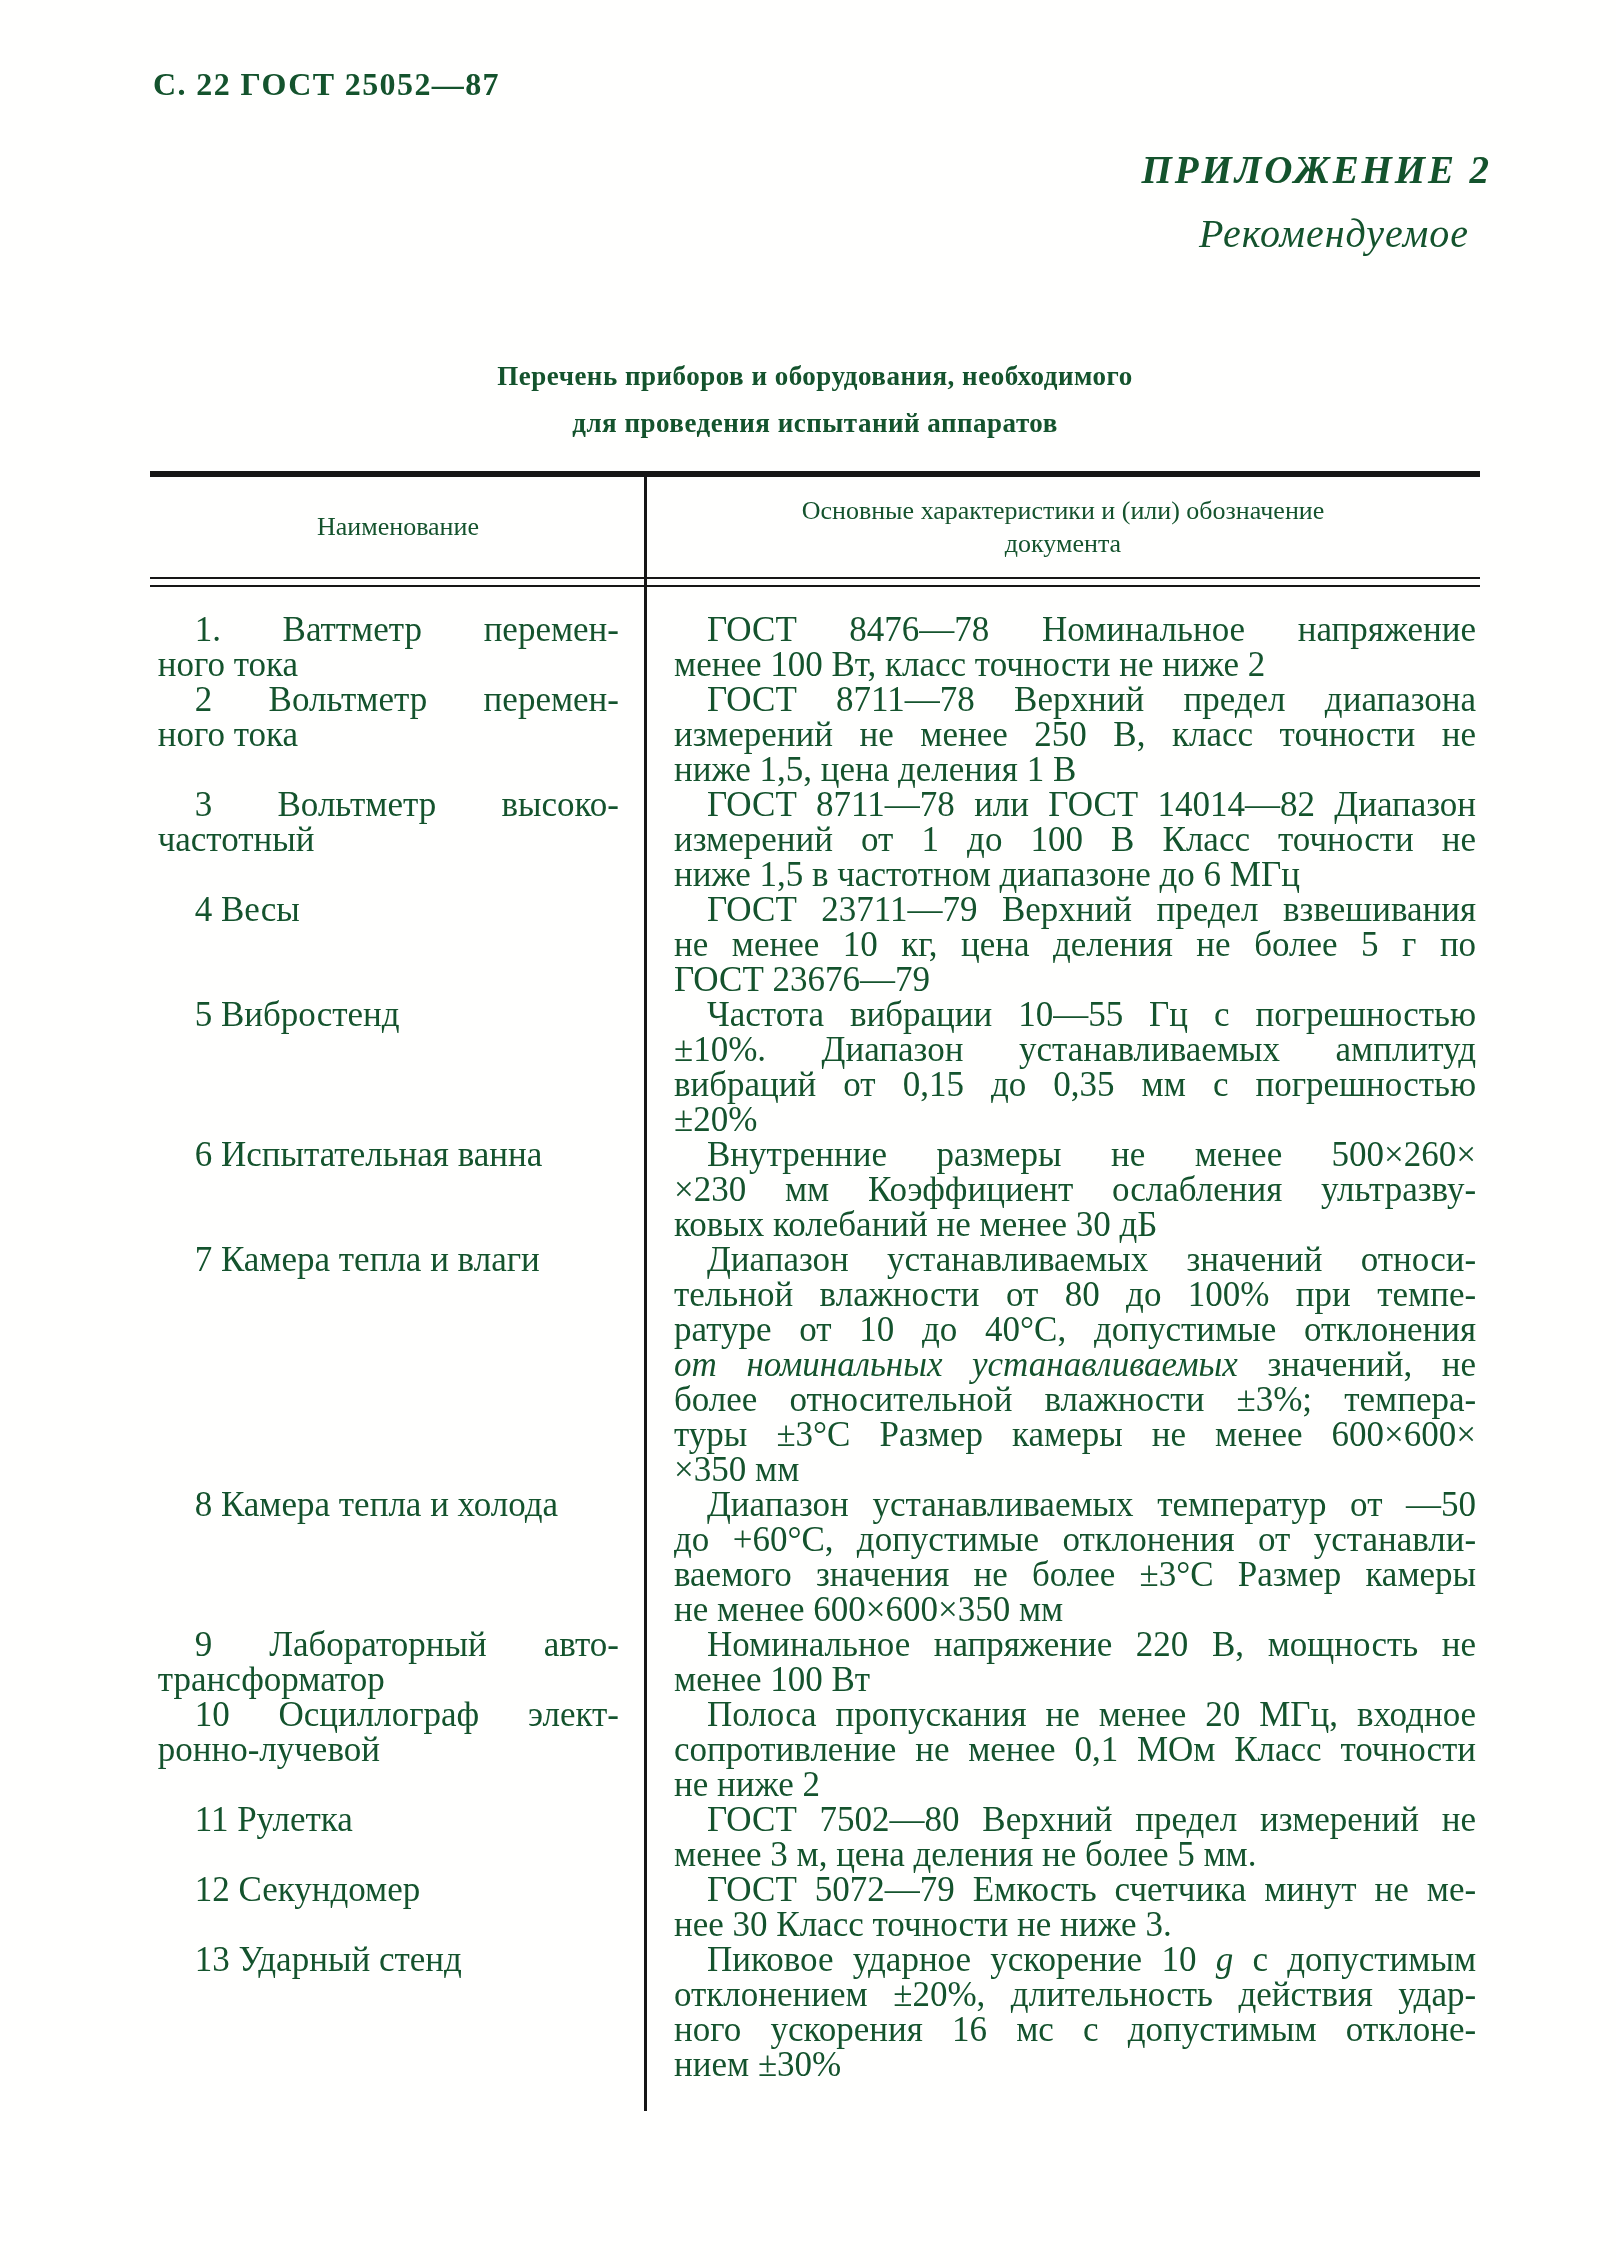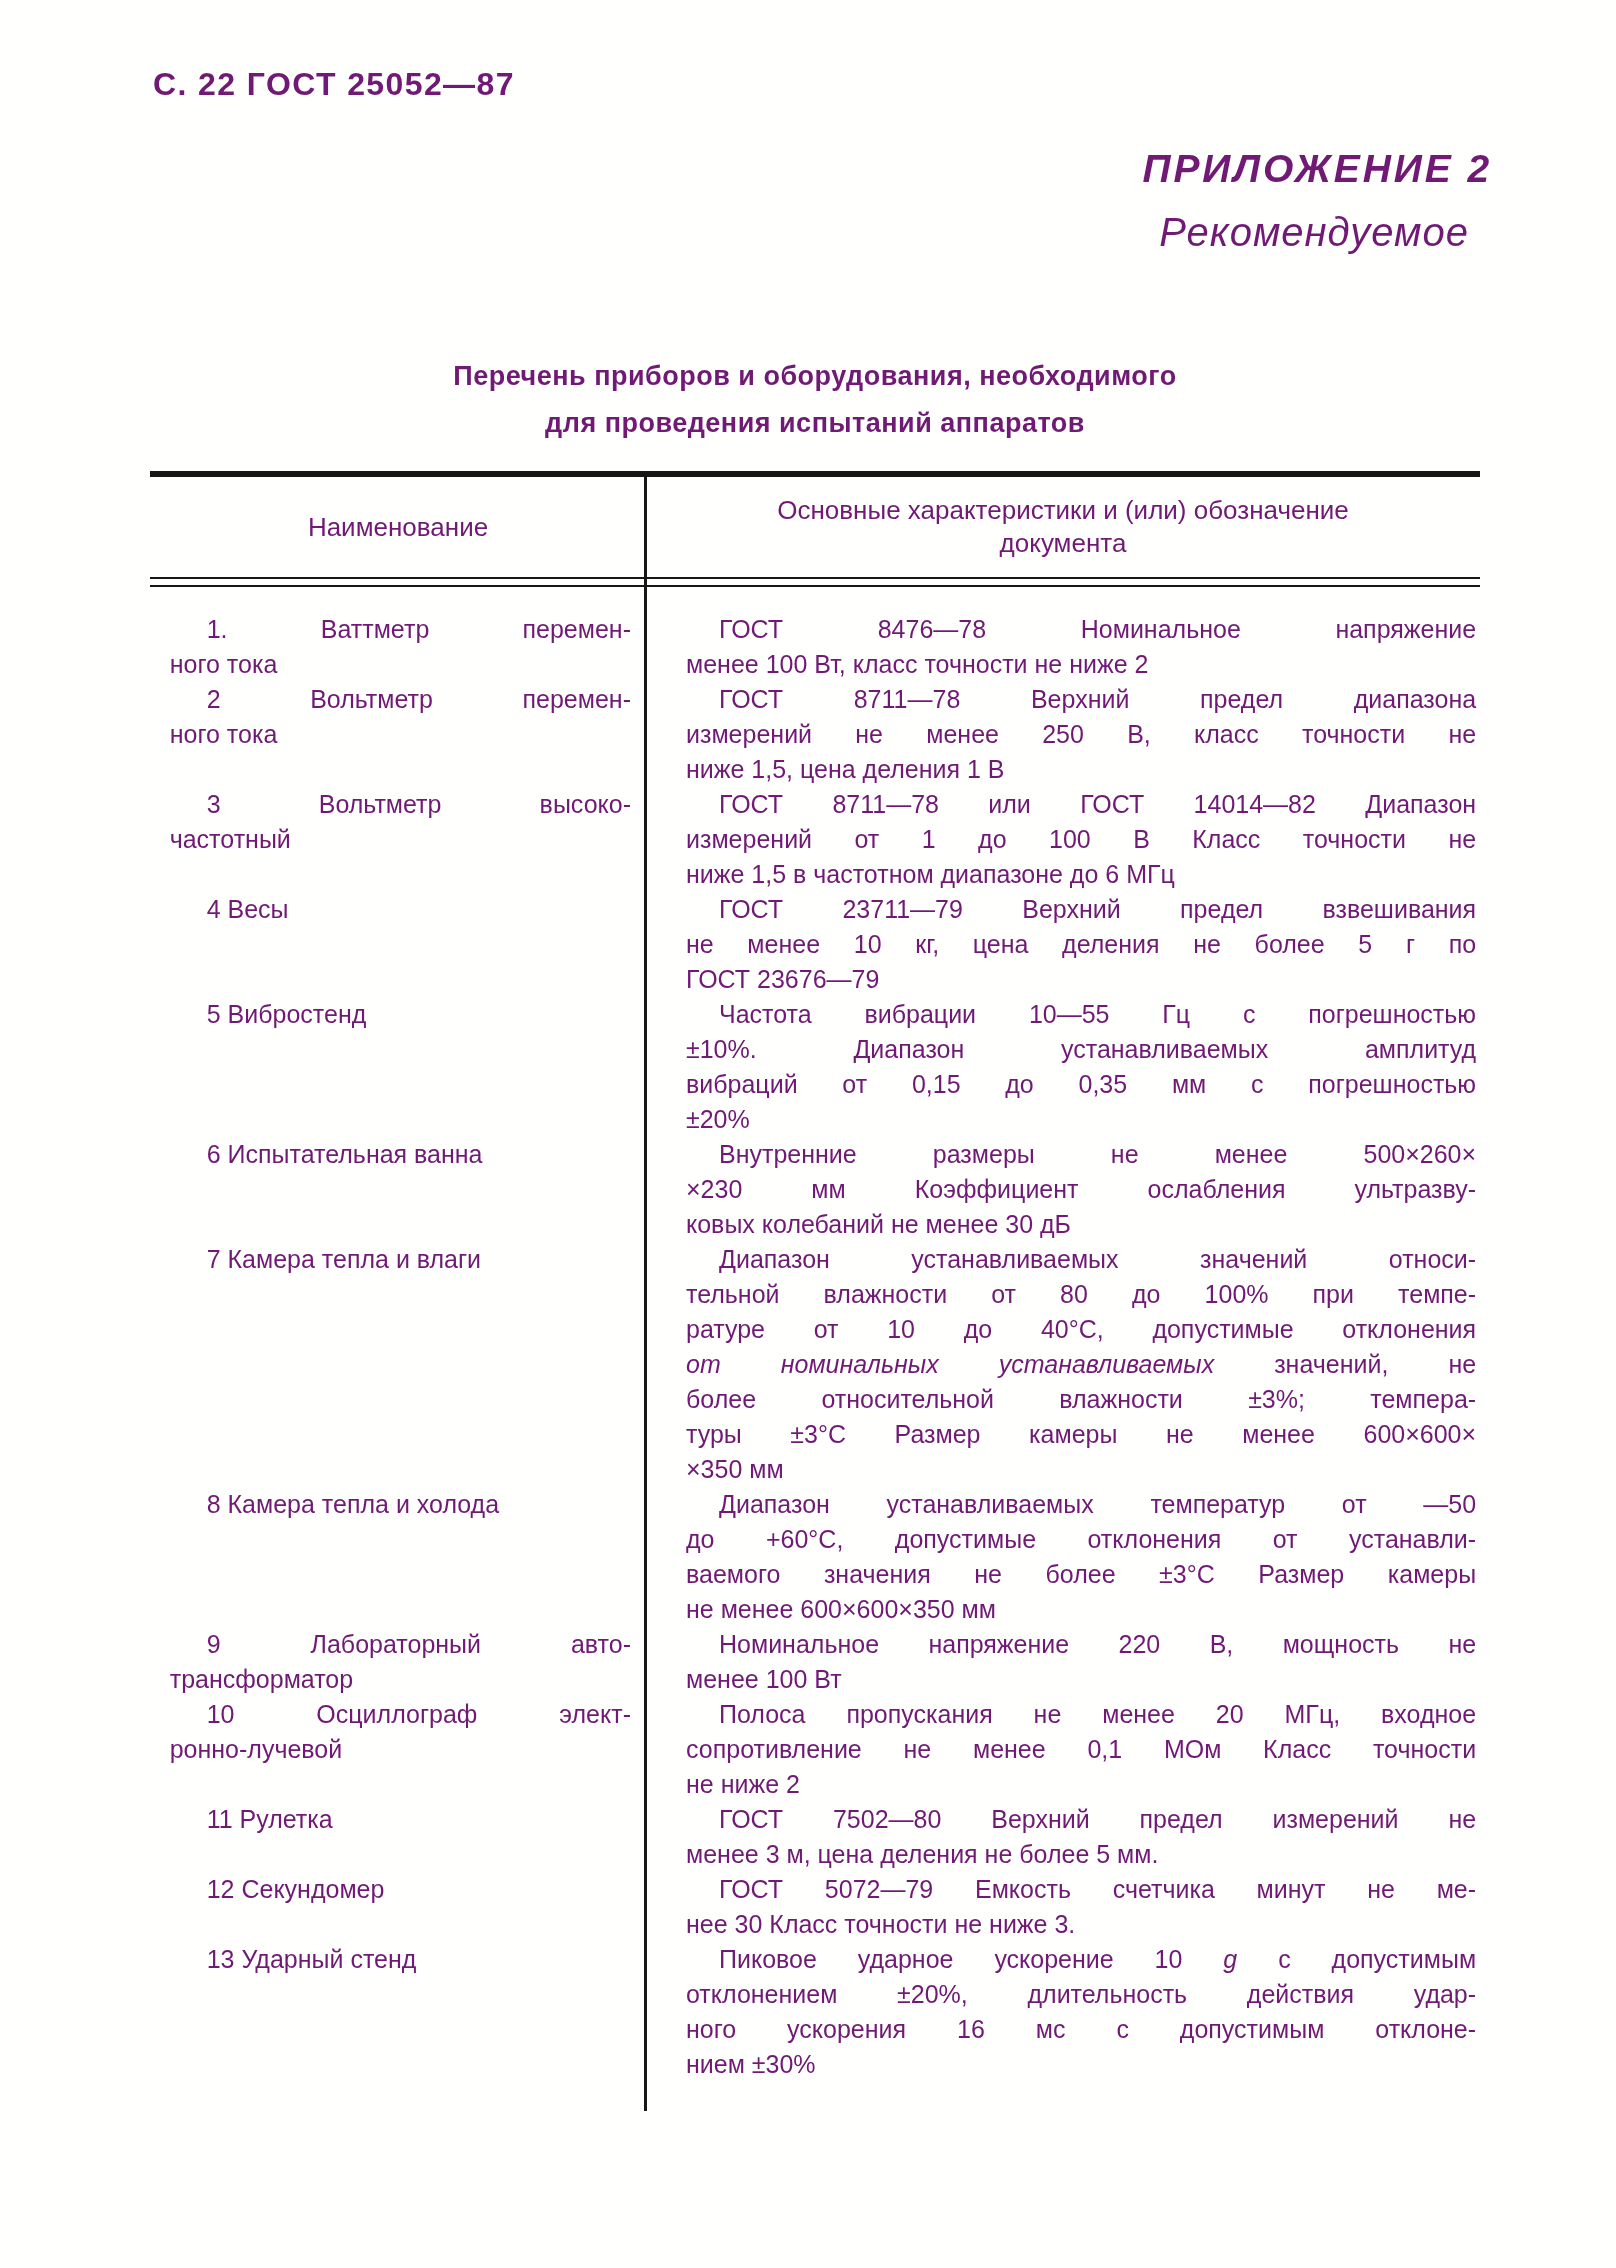"С. 22 ГОСТ 25052—87" .page { color: #701a75 -> #14532d; font-family: Liberation Sans, sans-serif -> Liberation Serif, serif }
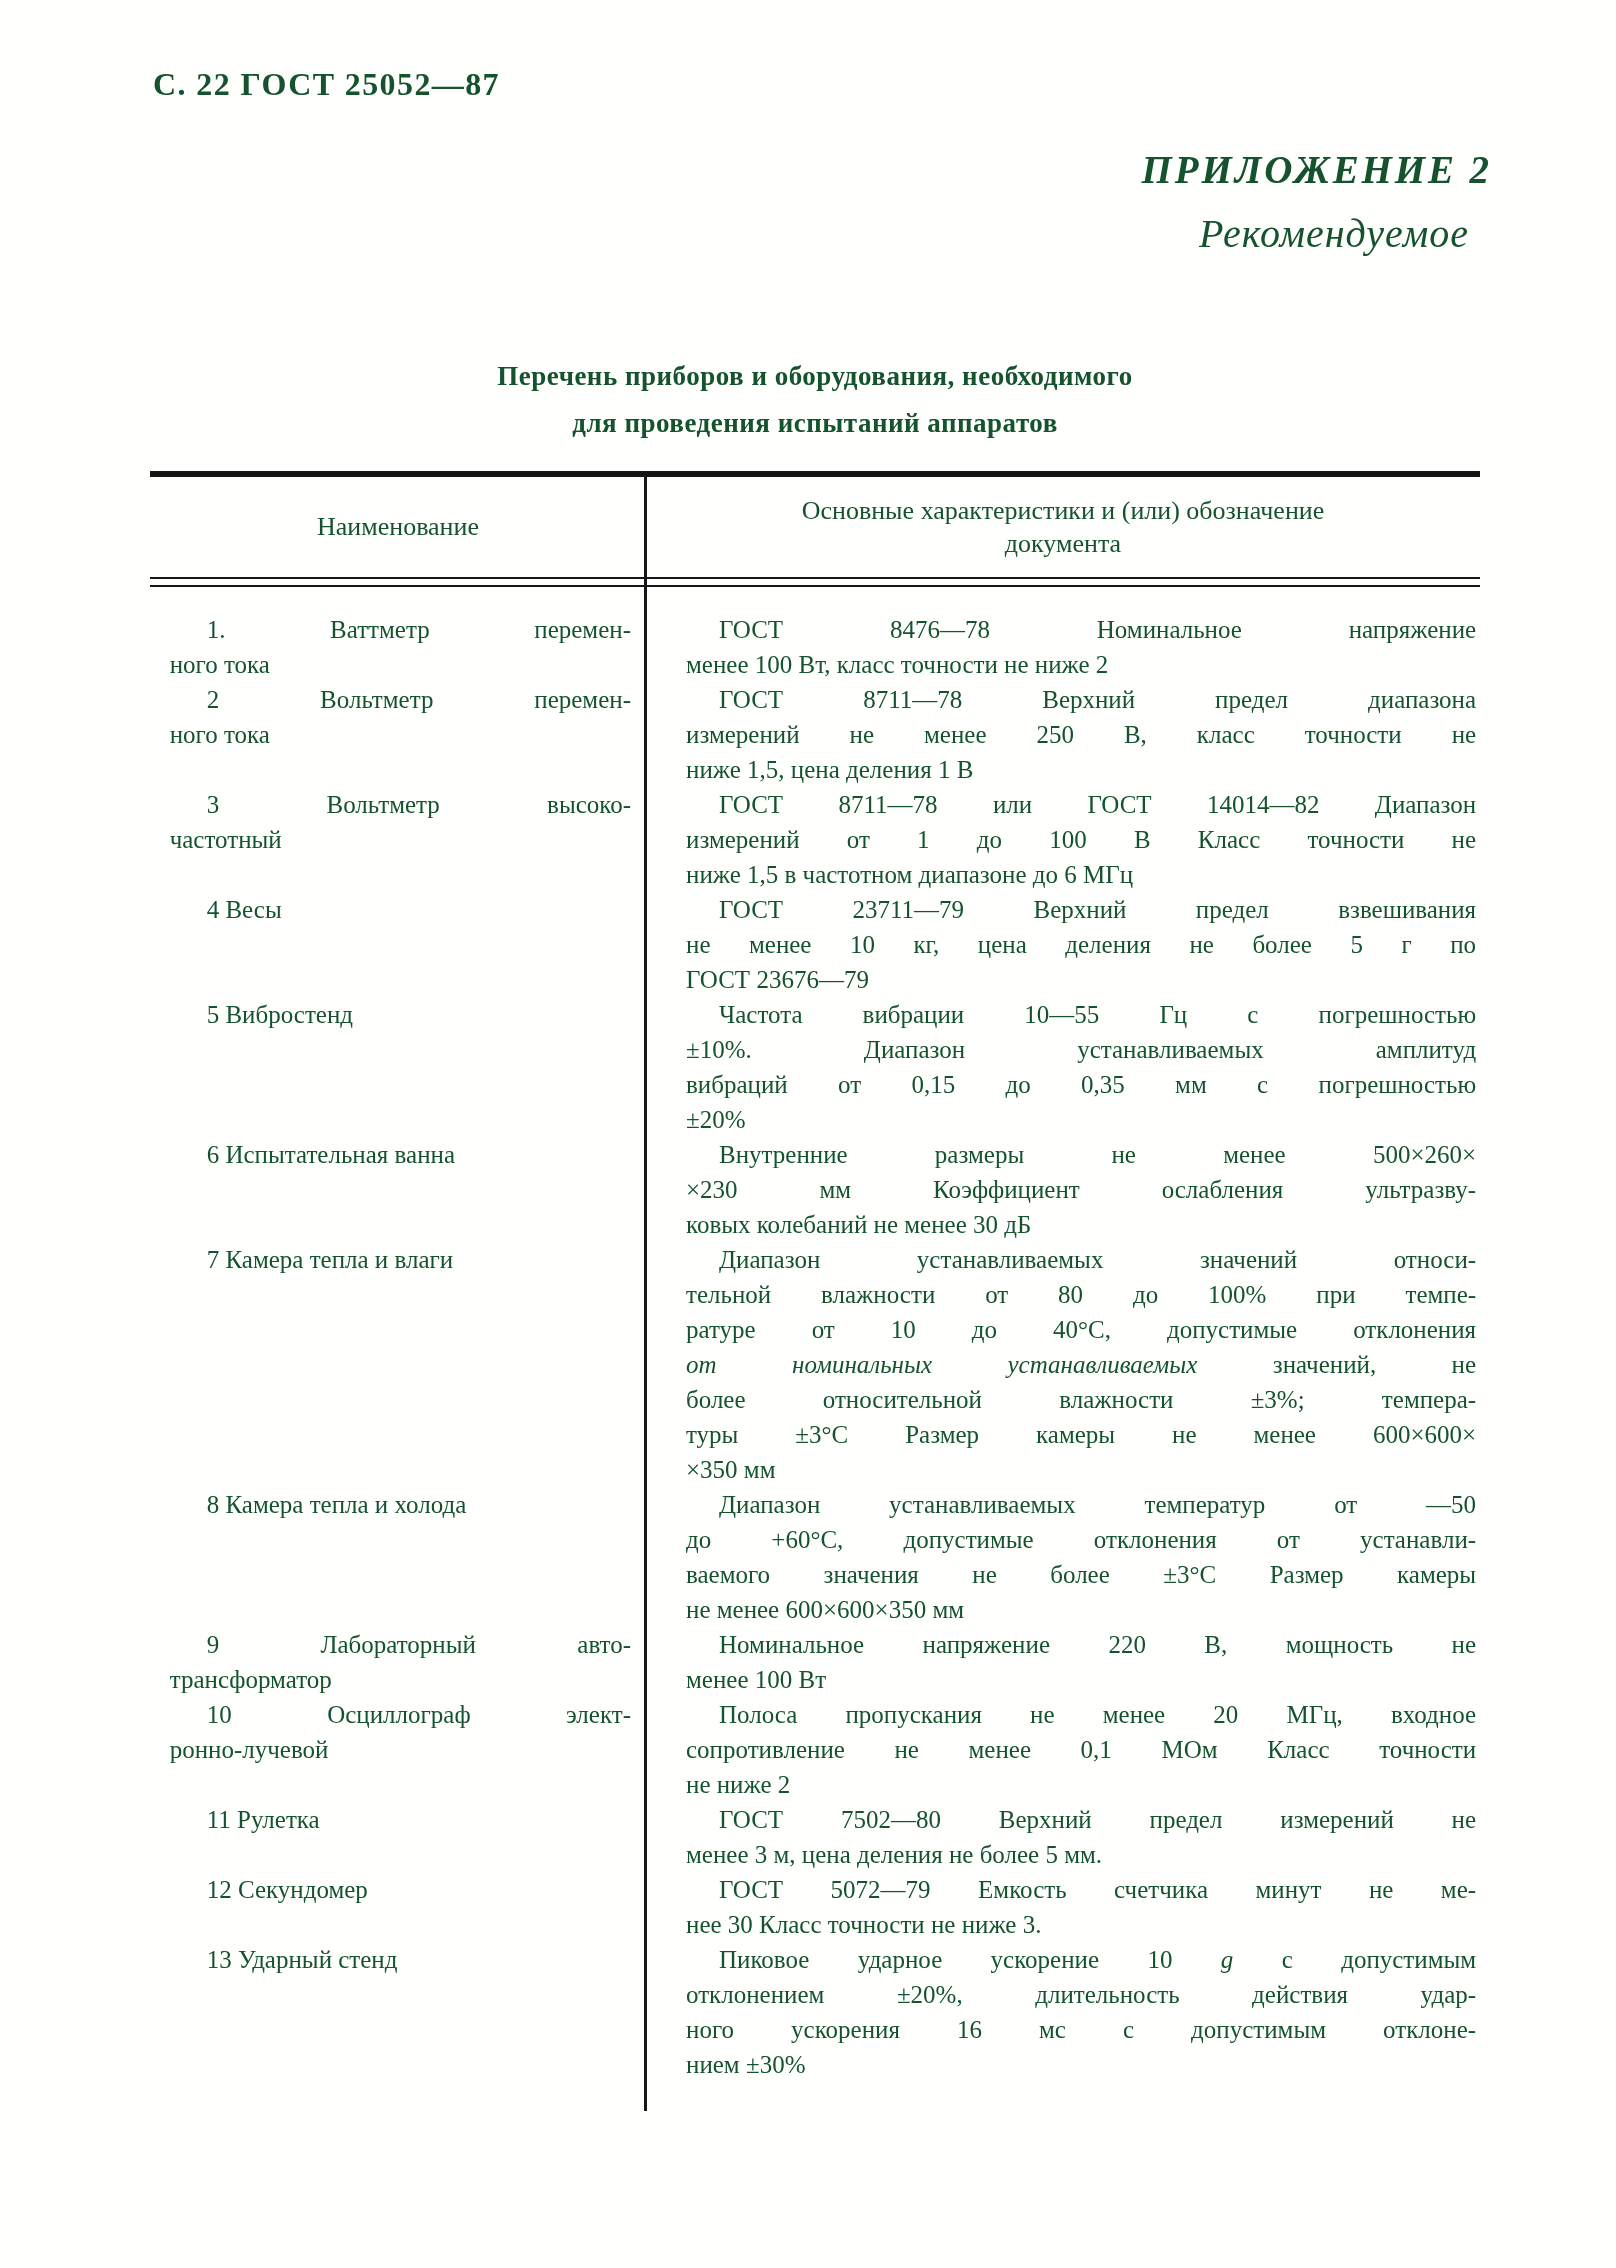"1. Ваттметр перемен-" .tbody { font-size: 25px -> 35px; margin-left: 12px -> none }
